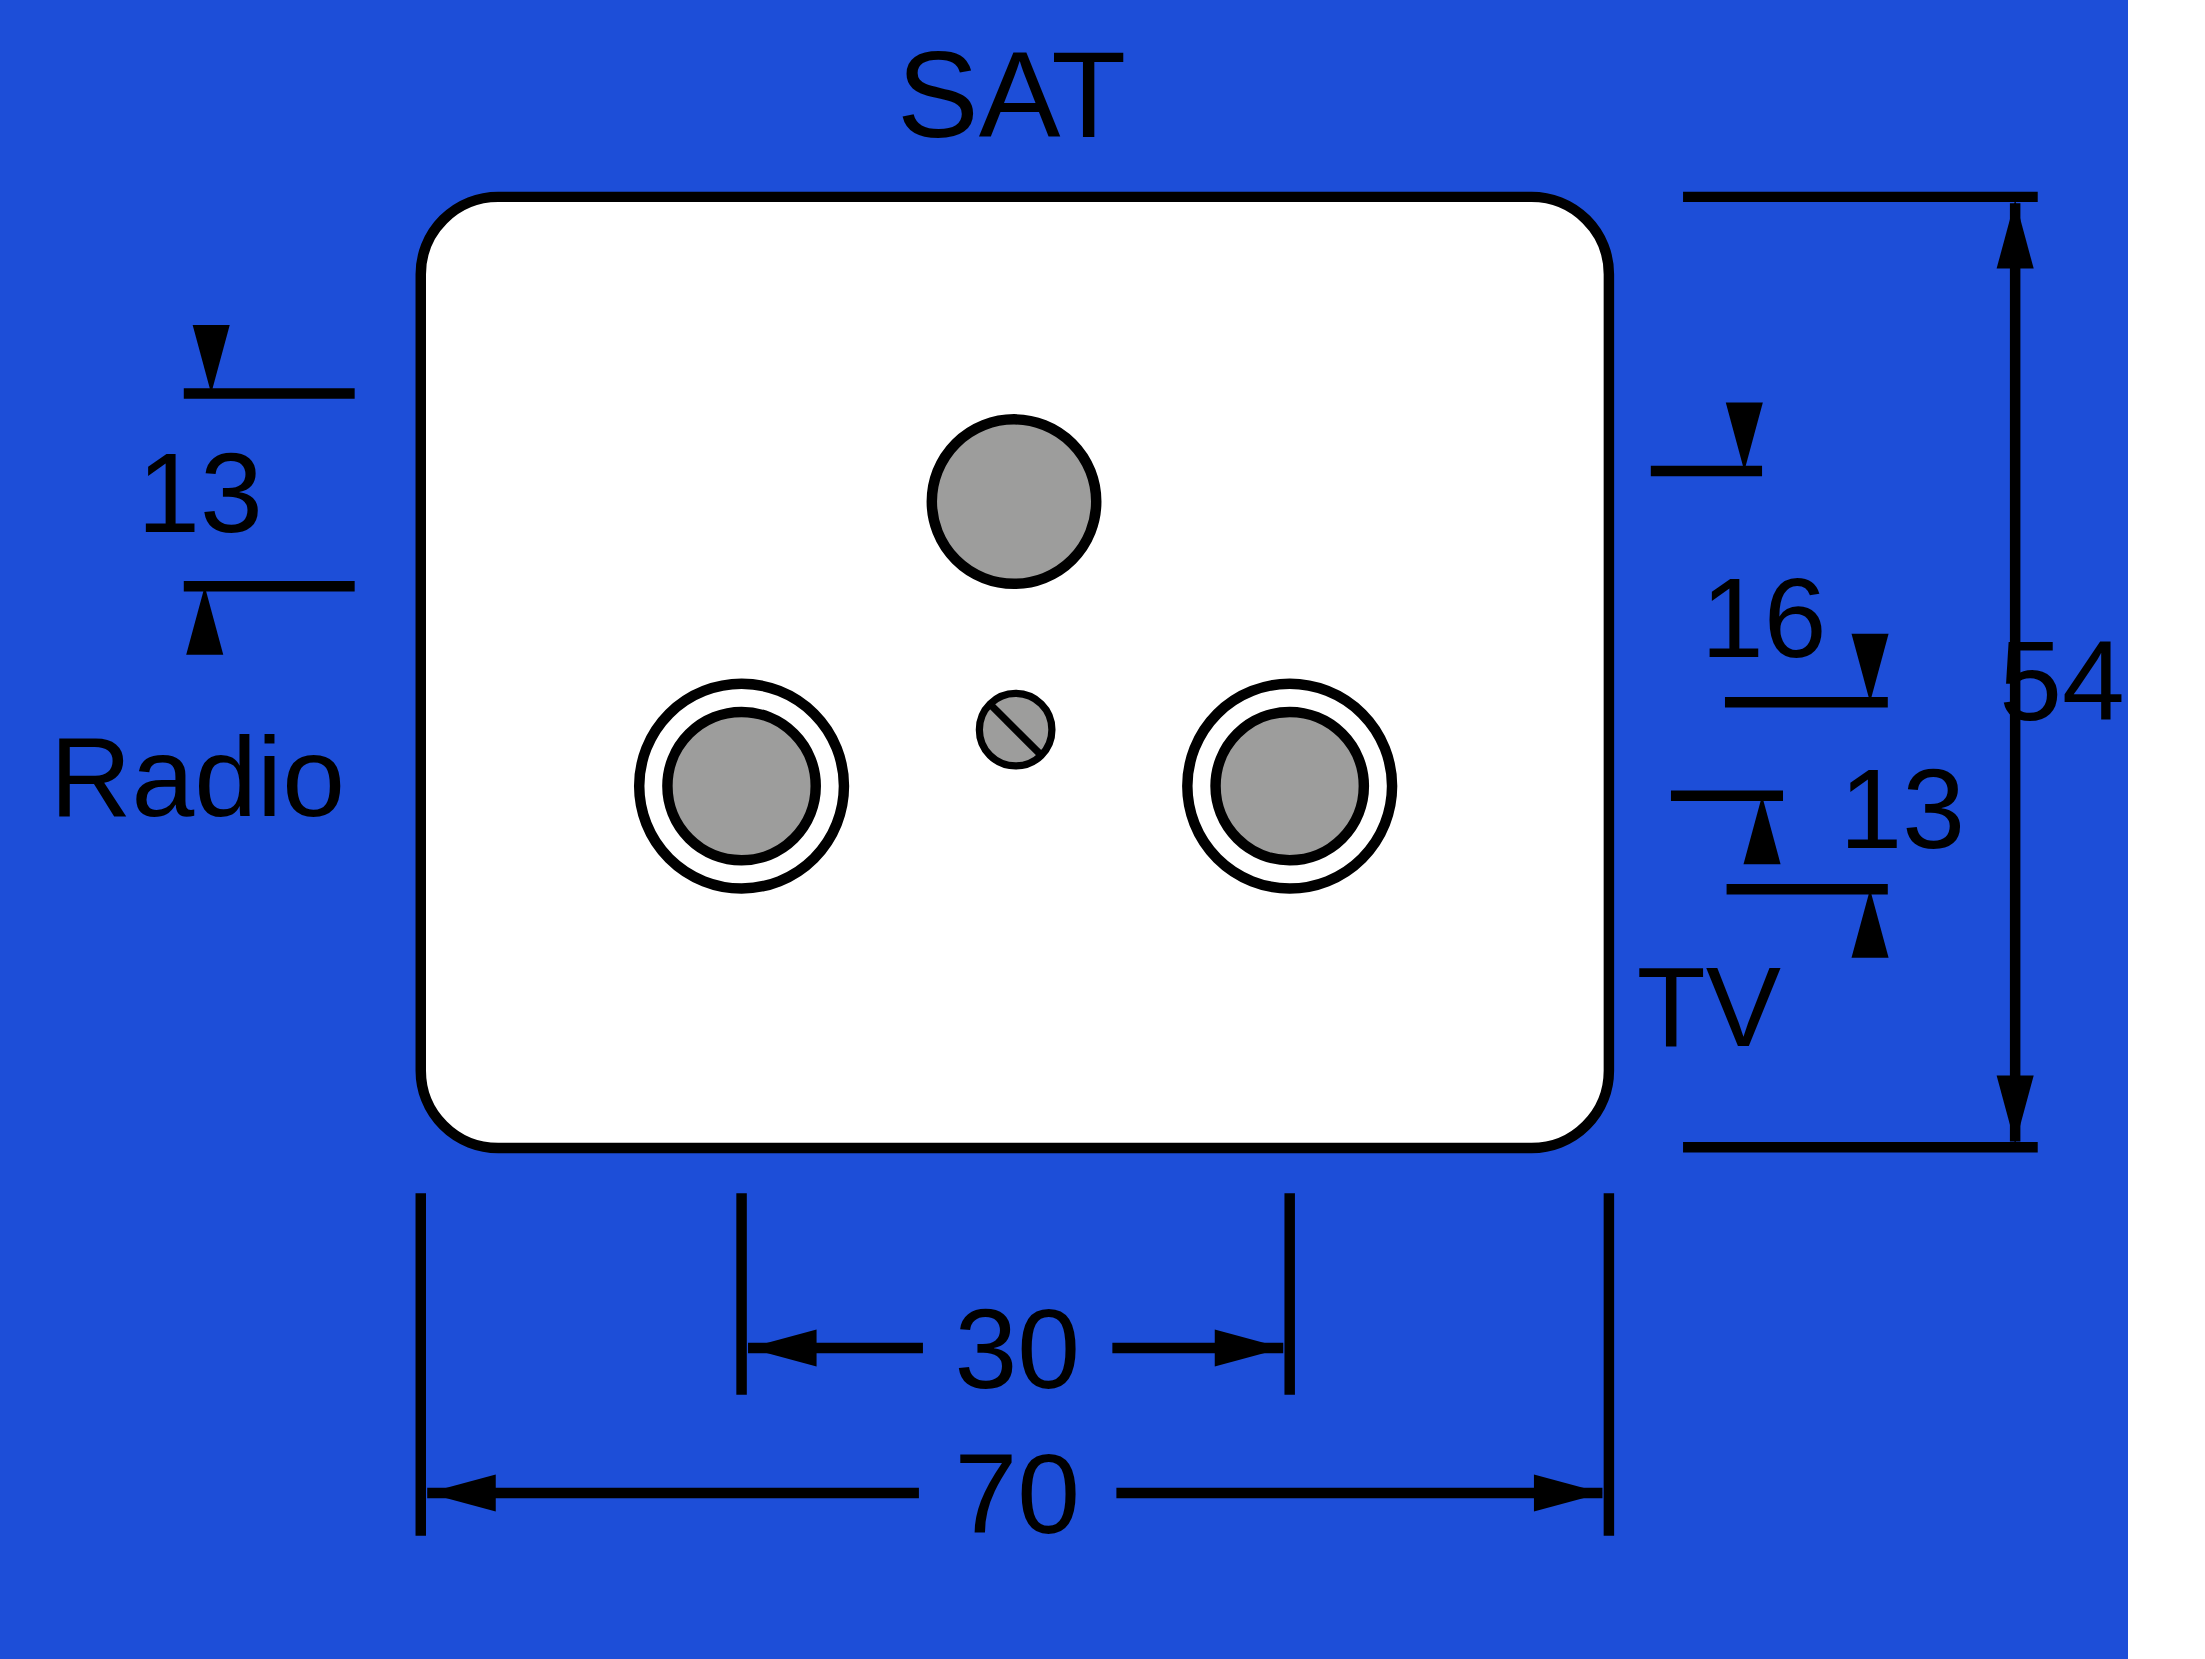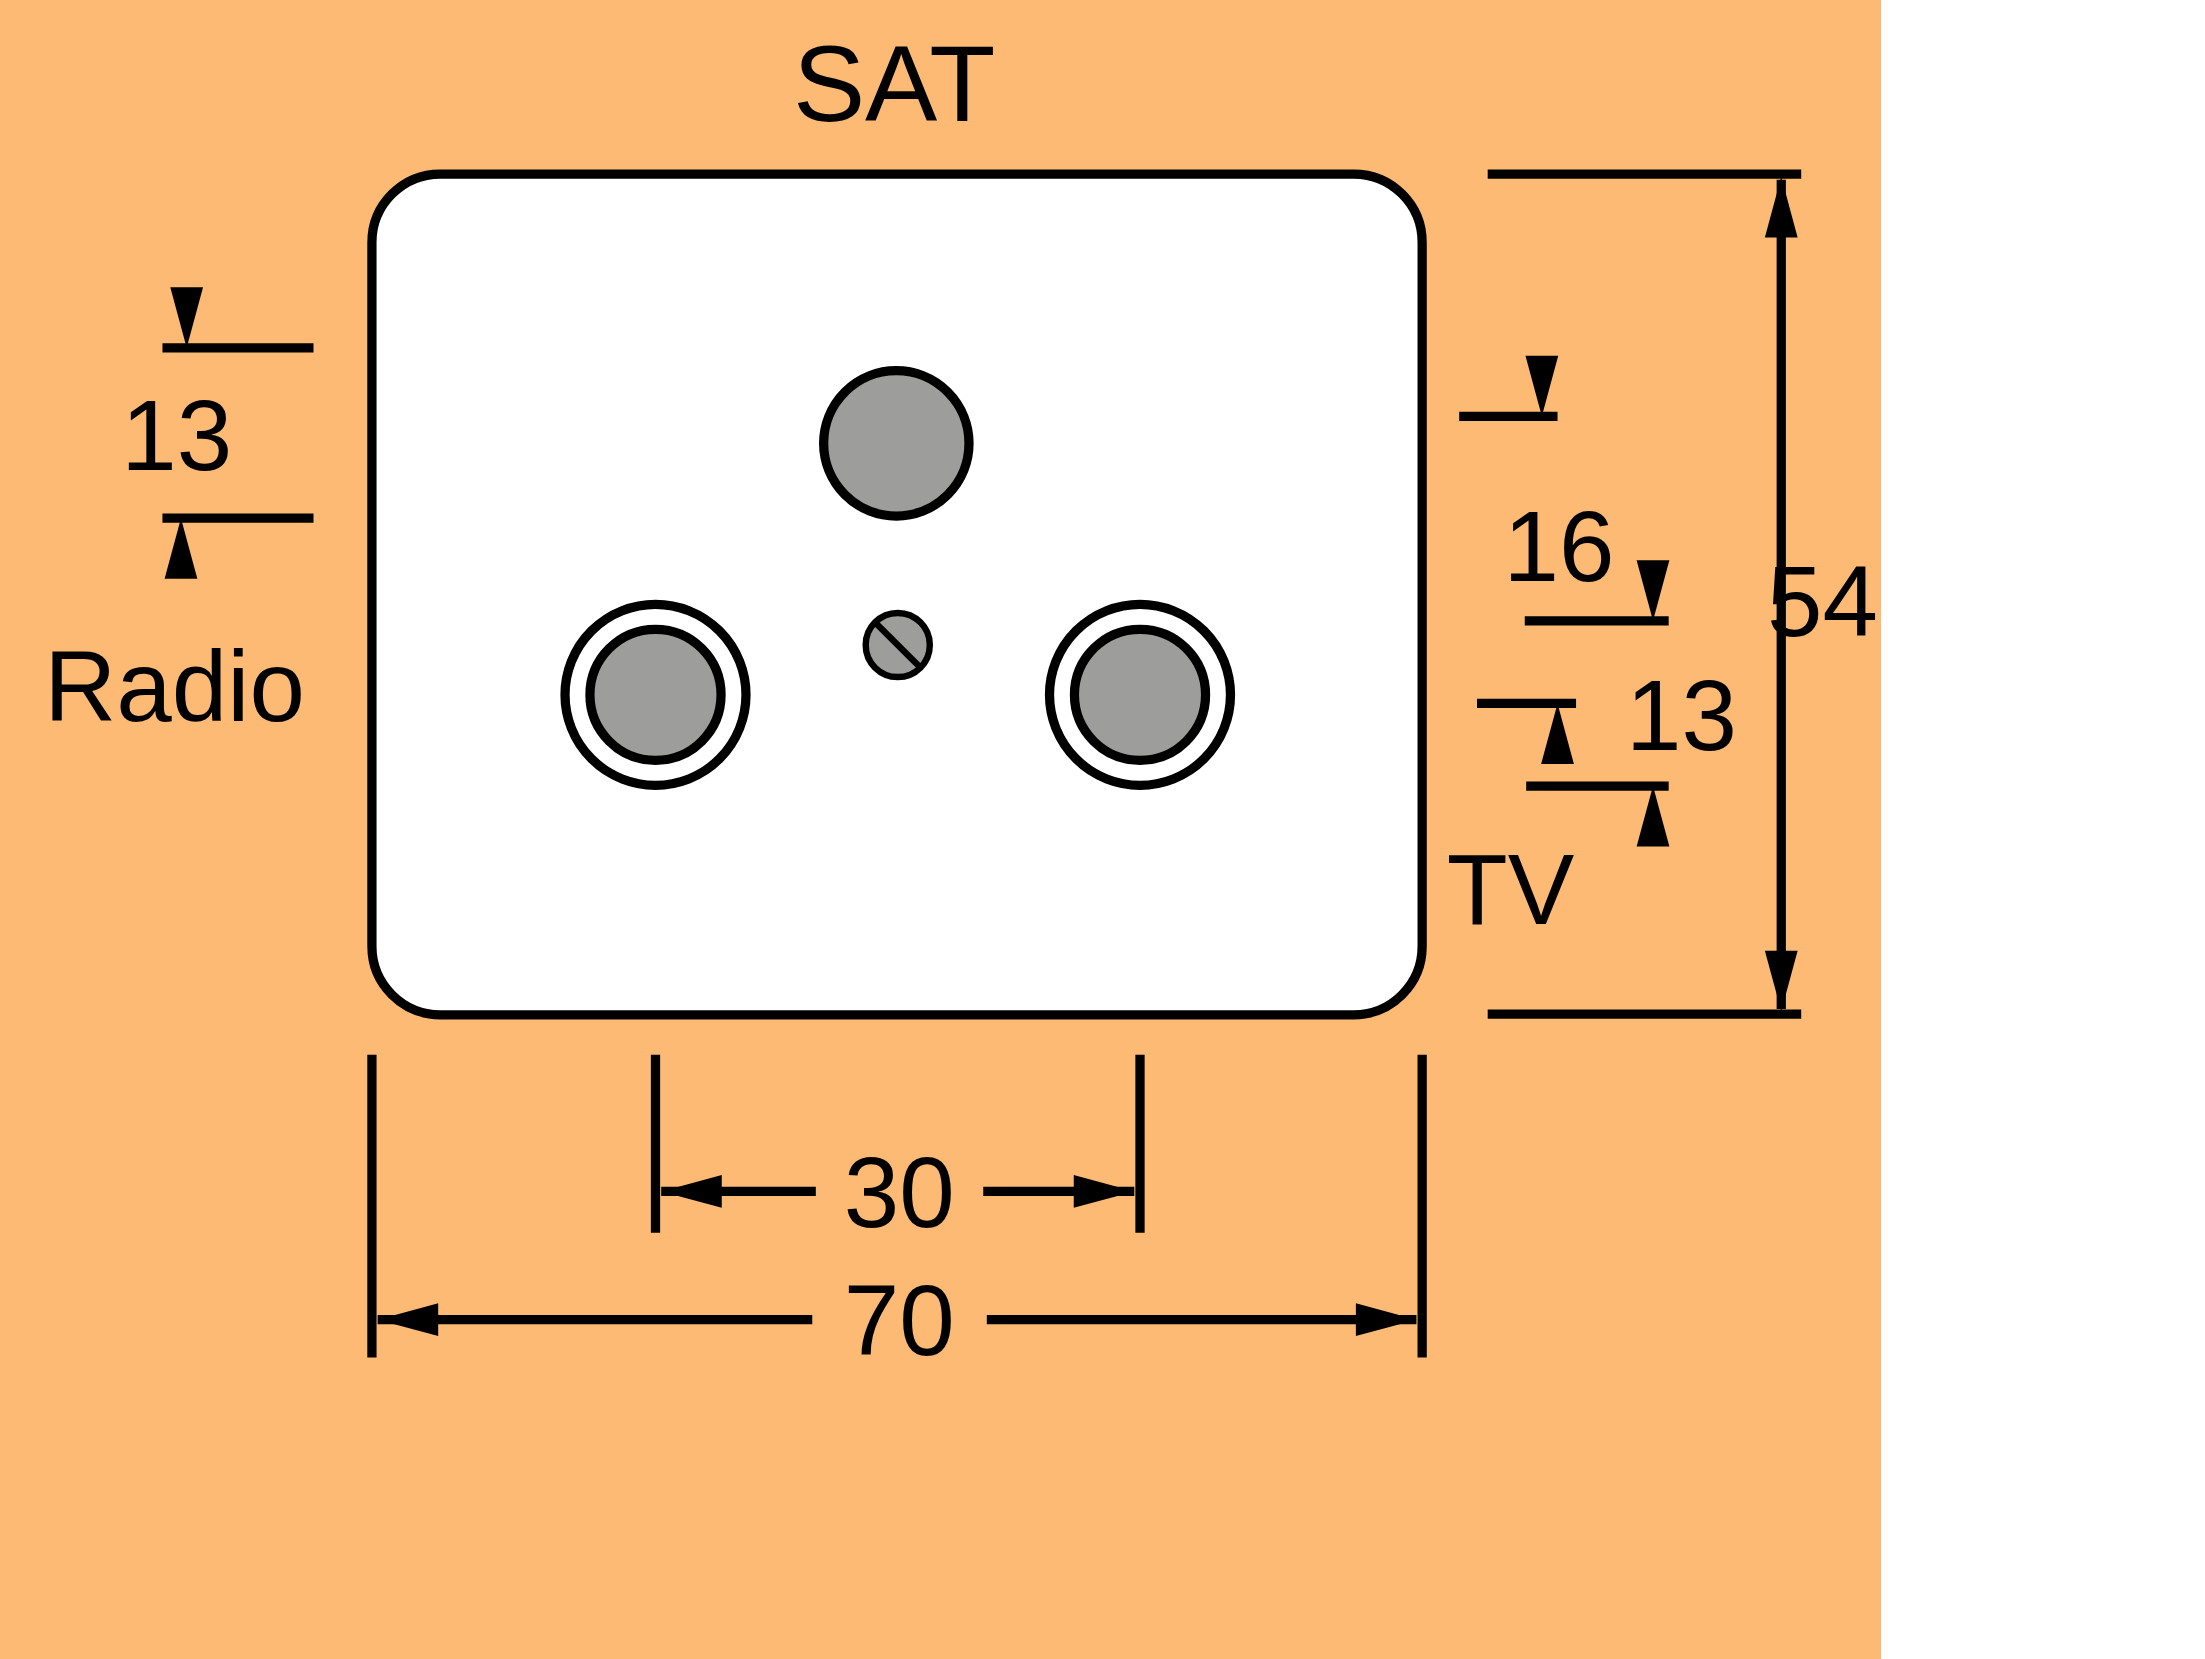"SAT" .stage { background: #fdba74 -> #1d4ed8; width: 1881px -> 2128px }
